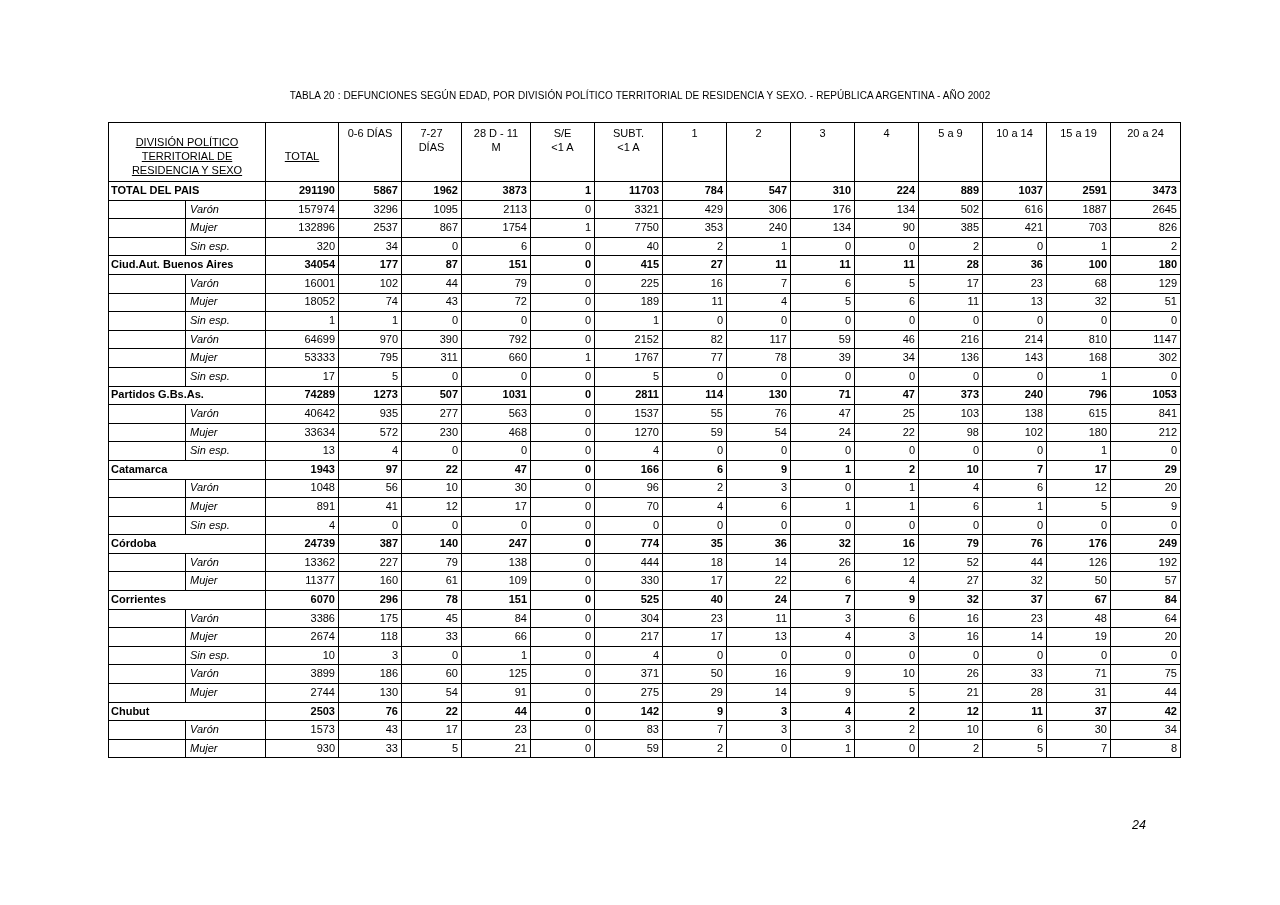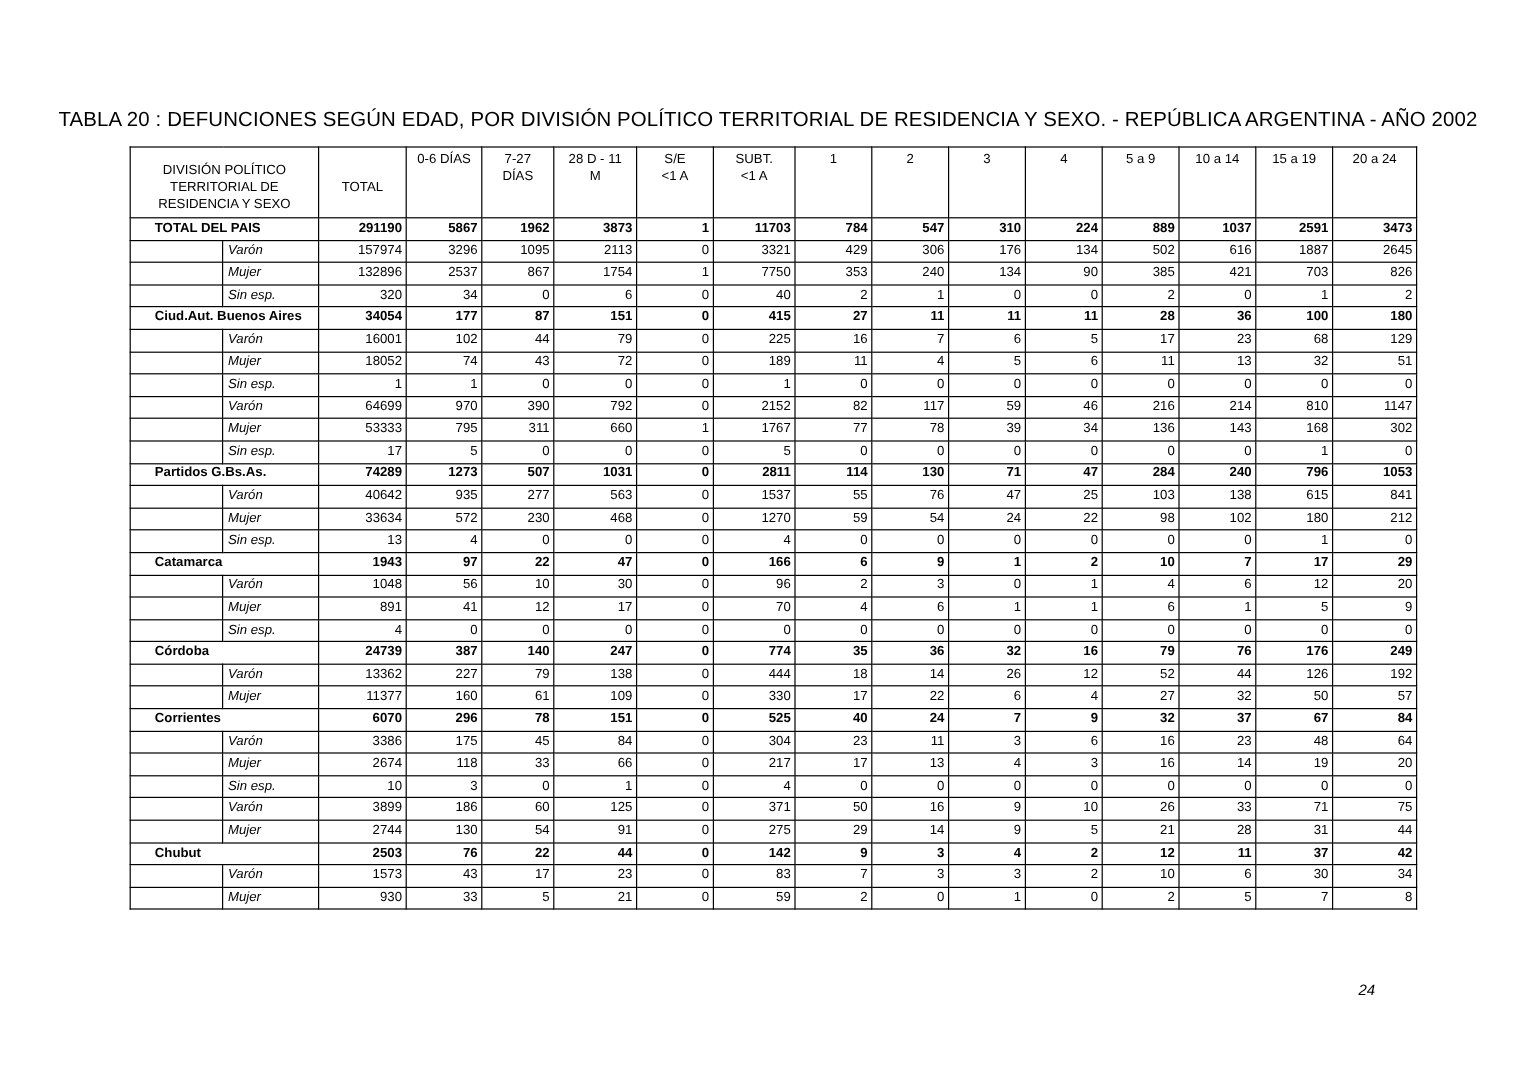"TABLA 20 : DEFUNCIONES SEGÚN" .title { font-size: 17px -> 10px }
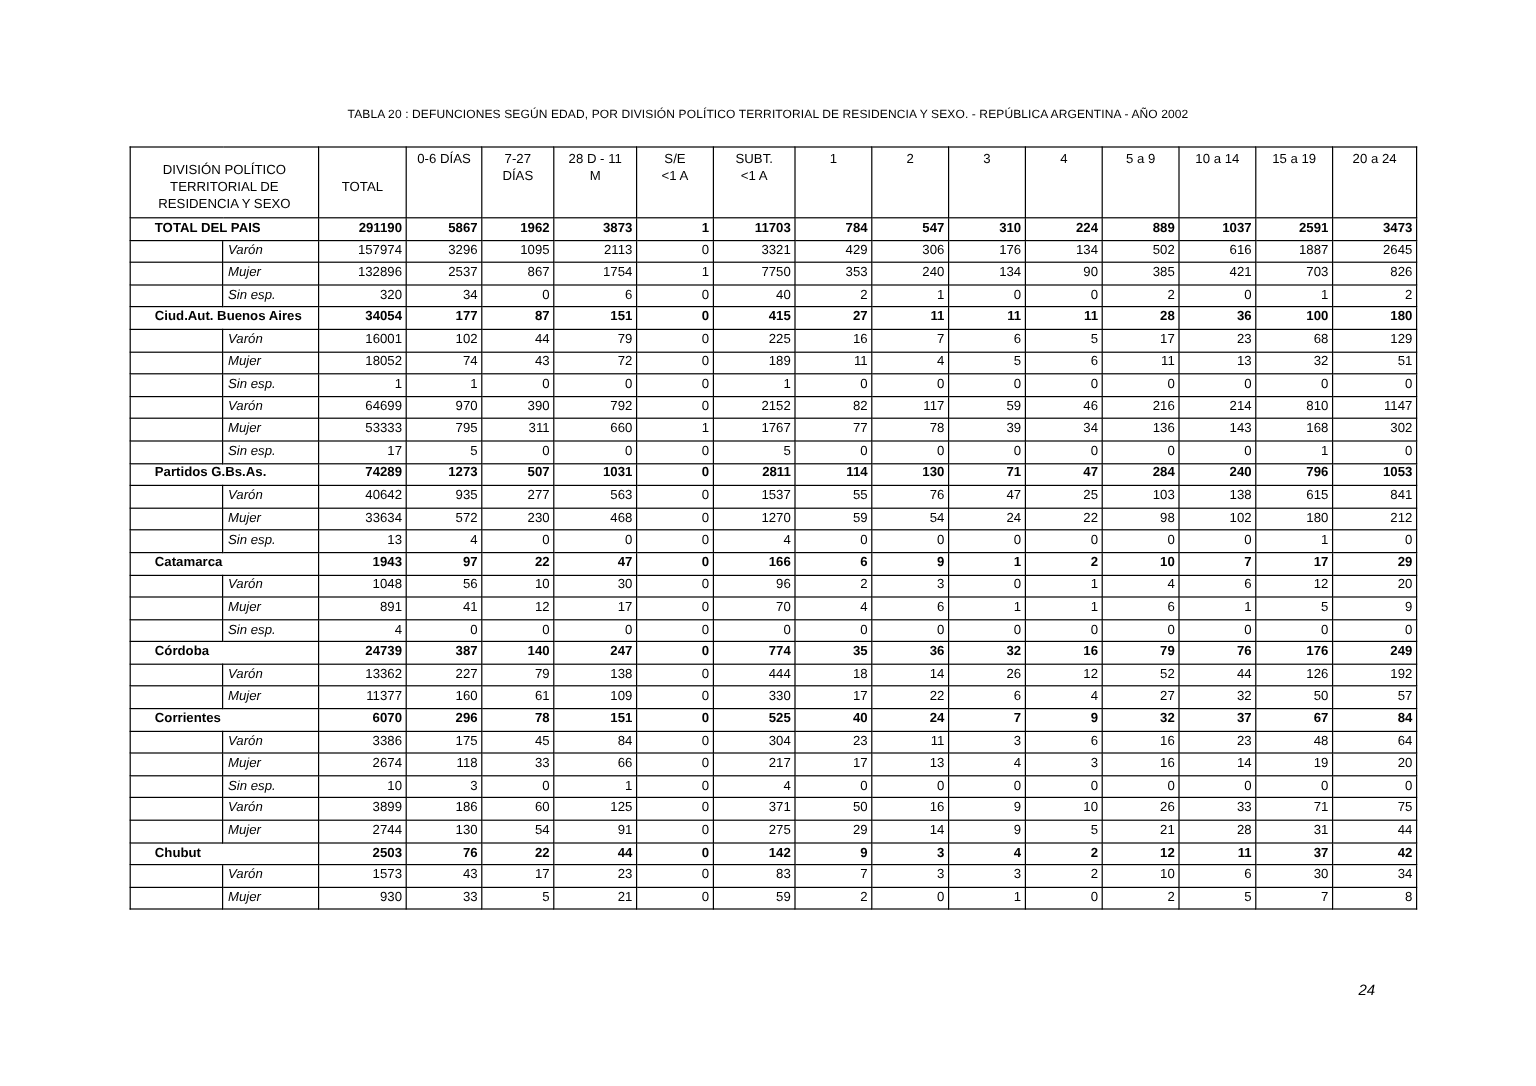"DIVISIÓN POLÍTICO" .datatable thead th.vmid, .datatable thead th.h1 { text-decoration: none -> underline }
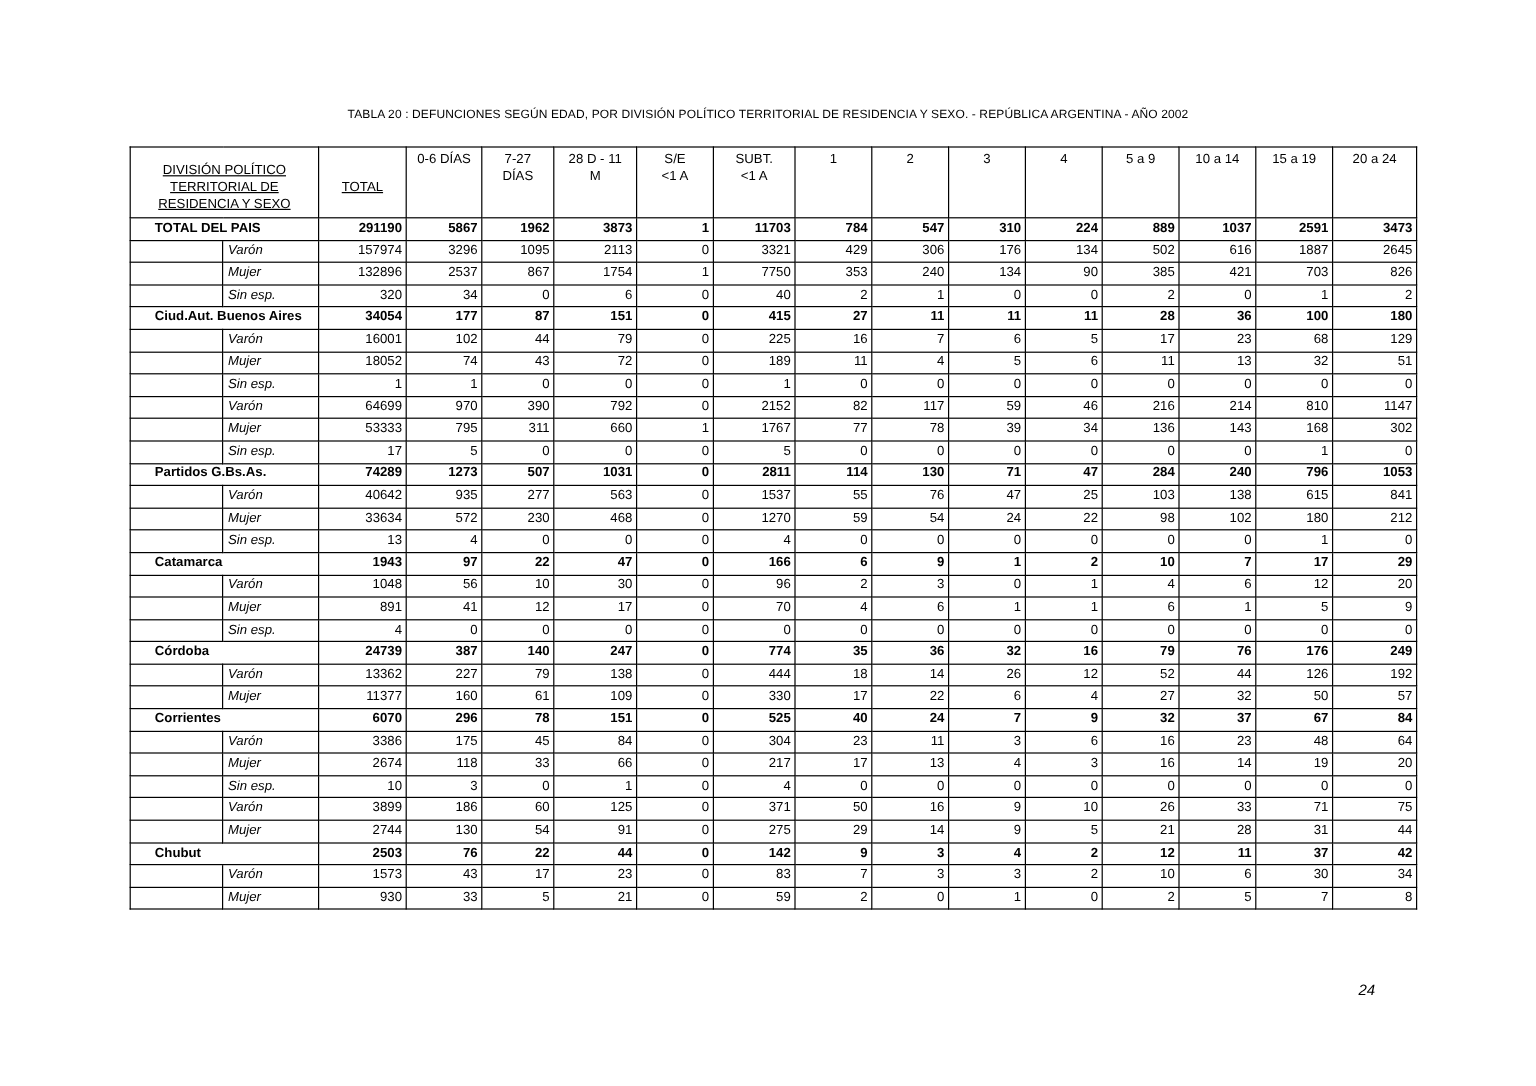"TOTAL DEL PAIS" .datatable td.region-lbl { padding-left: 20px -> 2px }
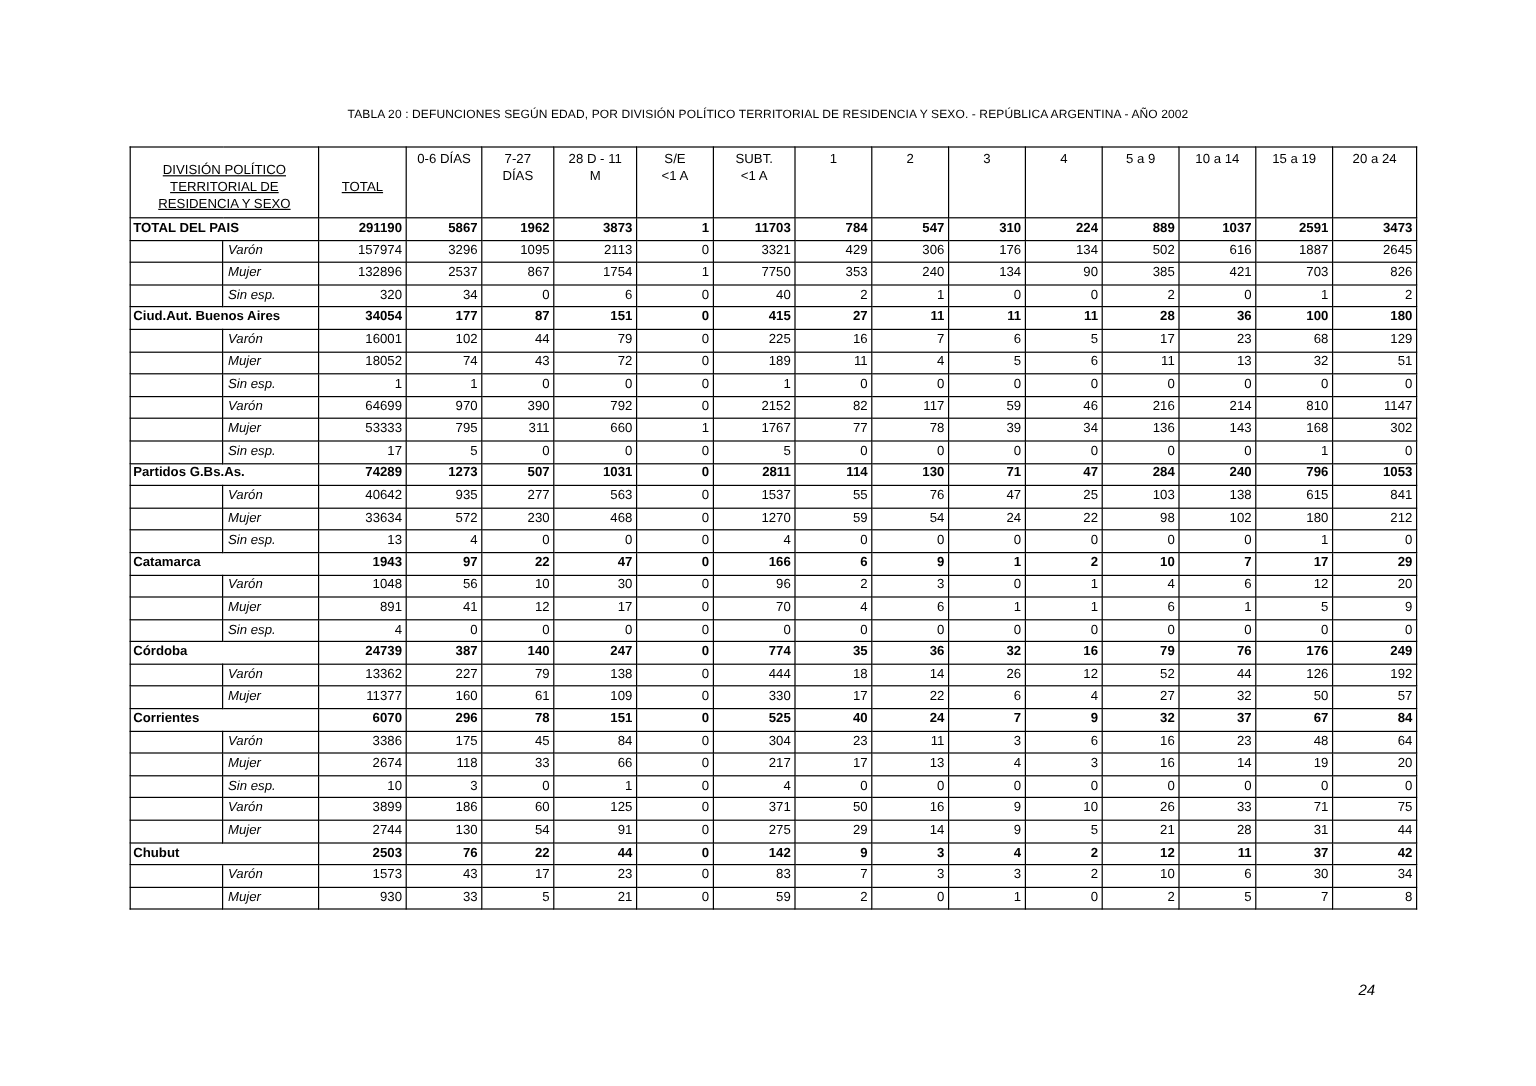"284" td.num { text: 284 -> 373 }
